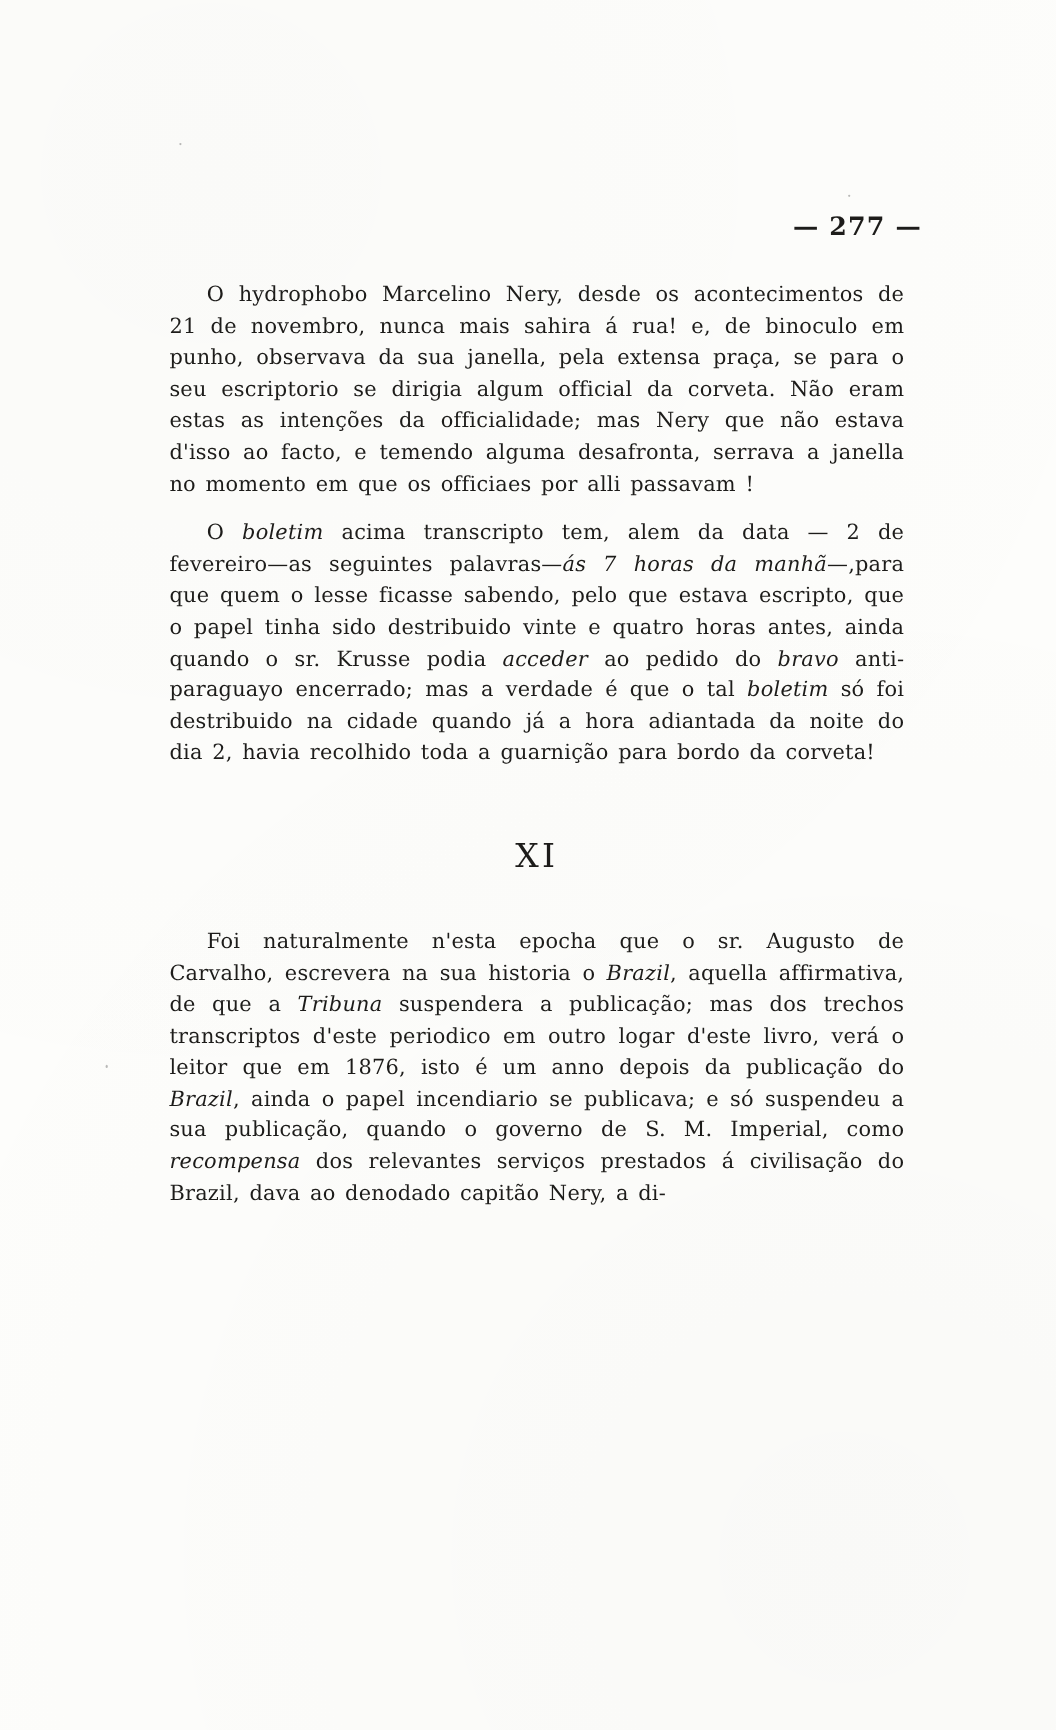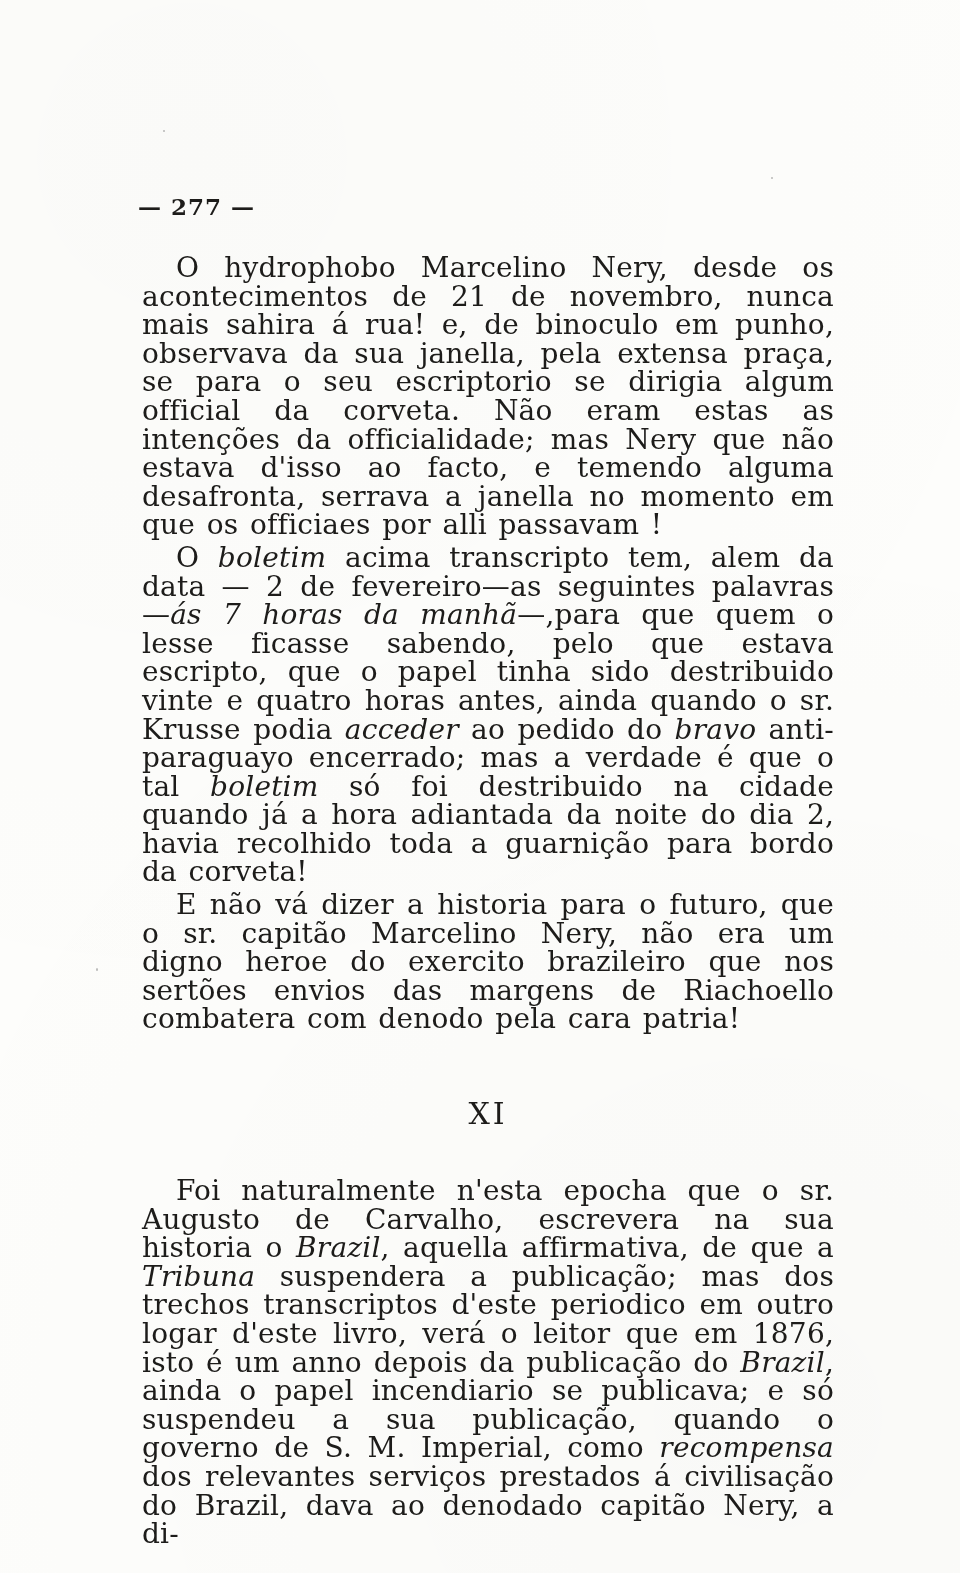"— 277 —" .page-number { text-align: left -> right }
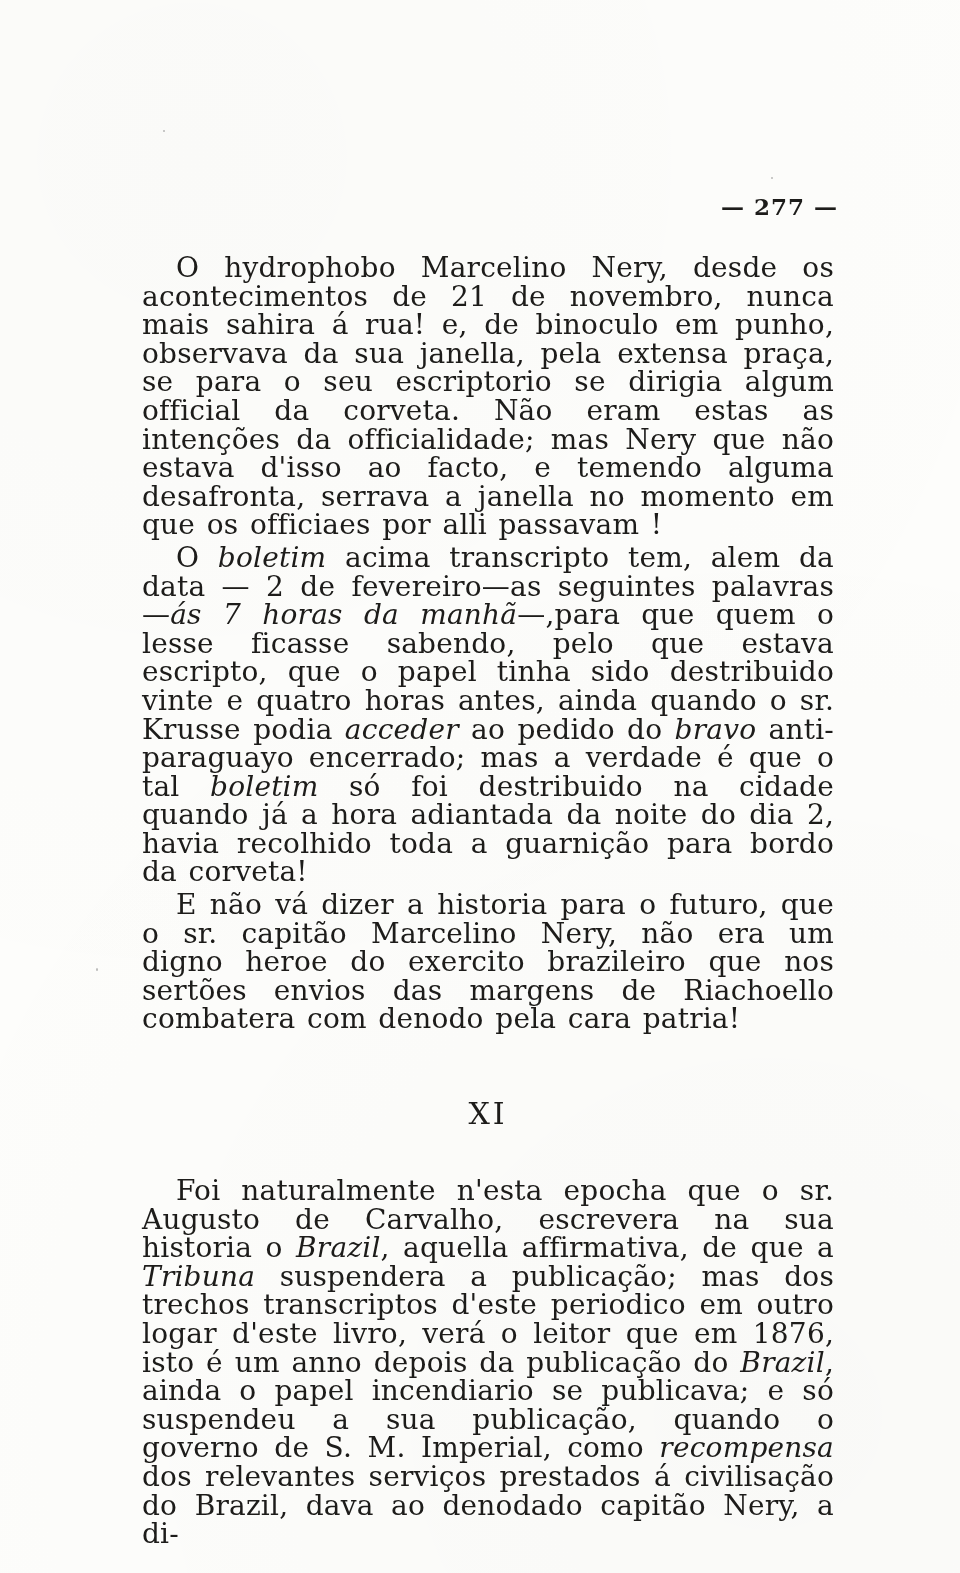"O hydrophobo Marcelino Nery, desde" .para { font-size: 28px -> 19px; margin: 4px -> 16px }
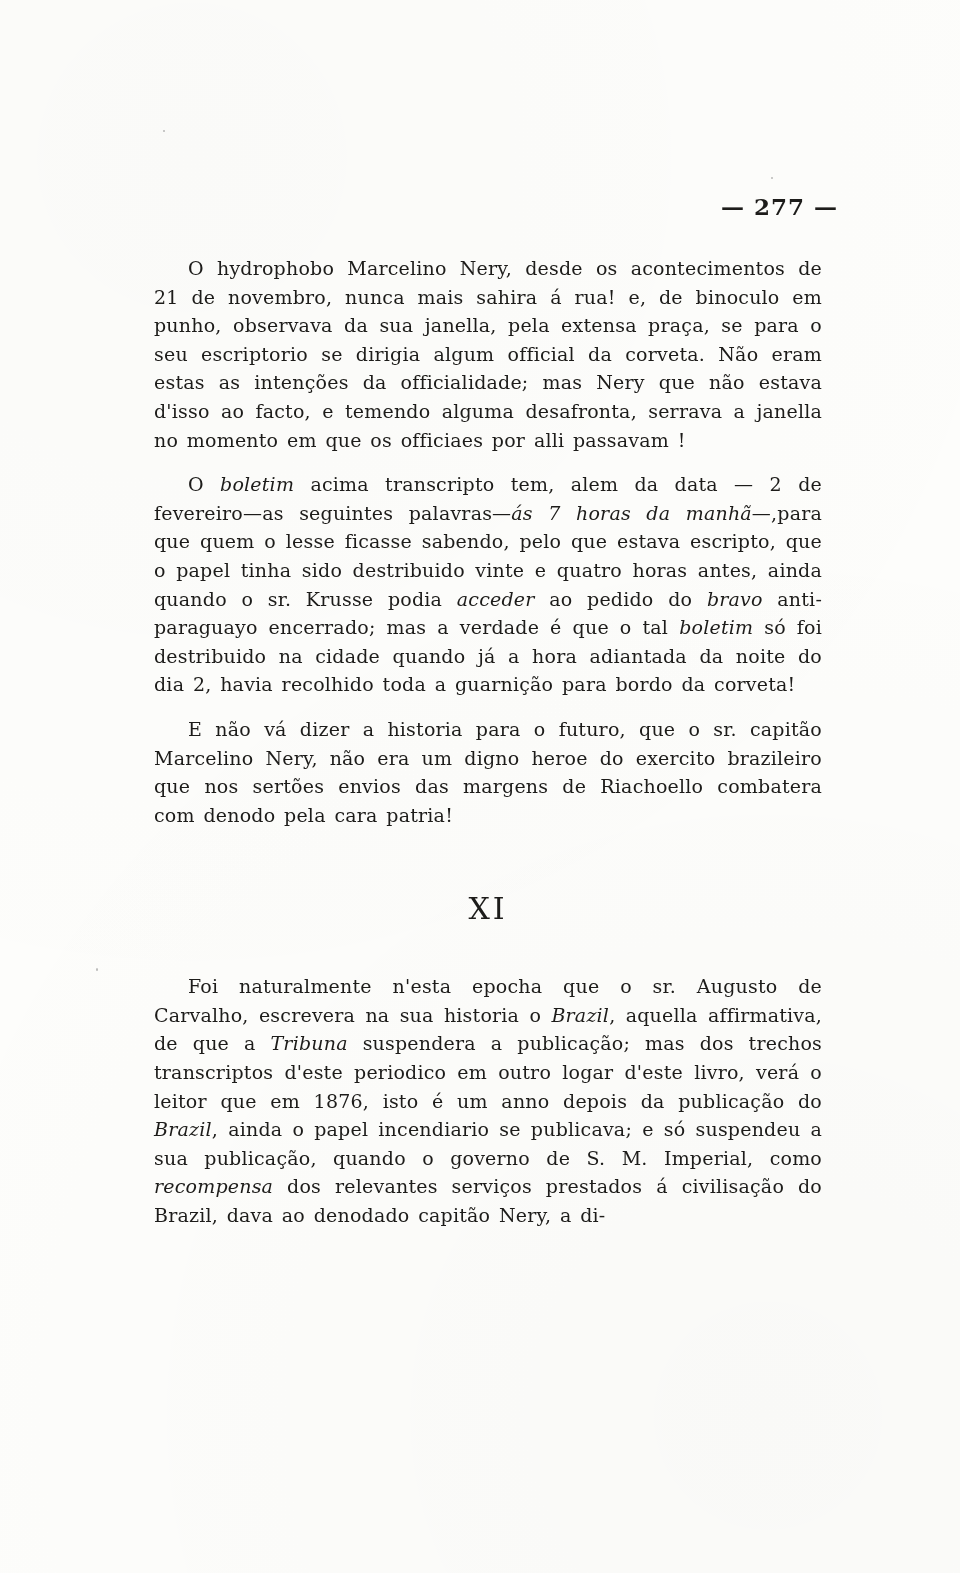"E não vá dizer a" p.para { html: <p><span>E não vá dizer a historia para o futuro, que o sr. capitão Marcelino Nery, não era um digno heroe do exercito brazileiro que nos sertões envios das margens de Riachoello combatera com denodo pela cara patria!</span></p> -> none }
